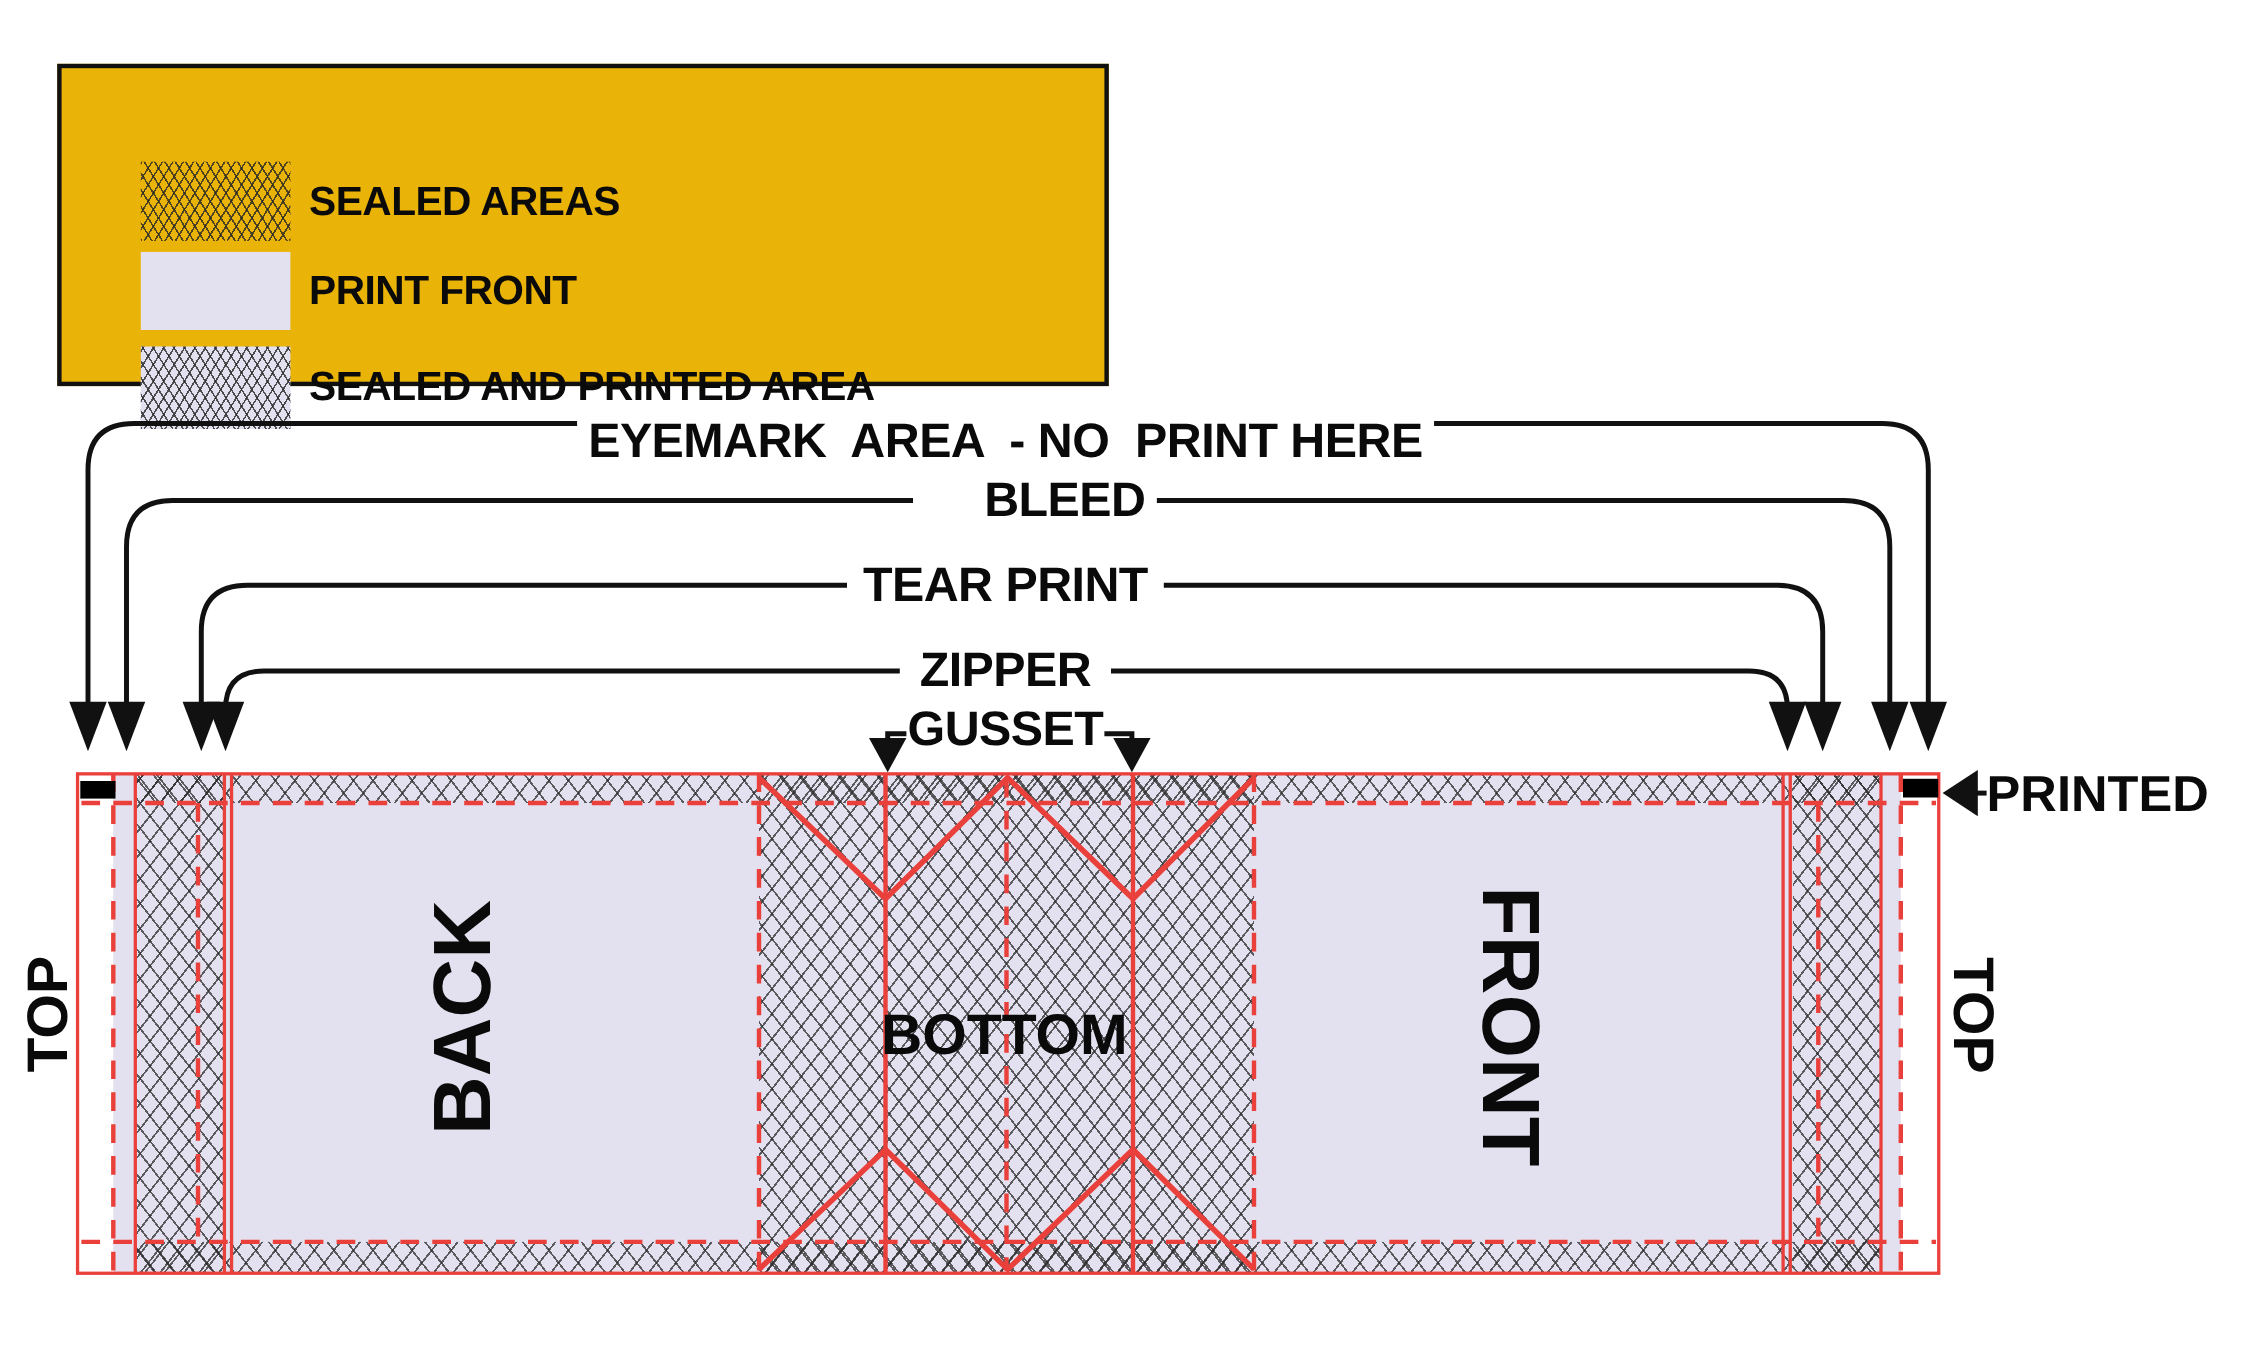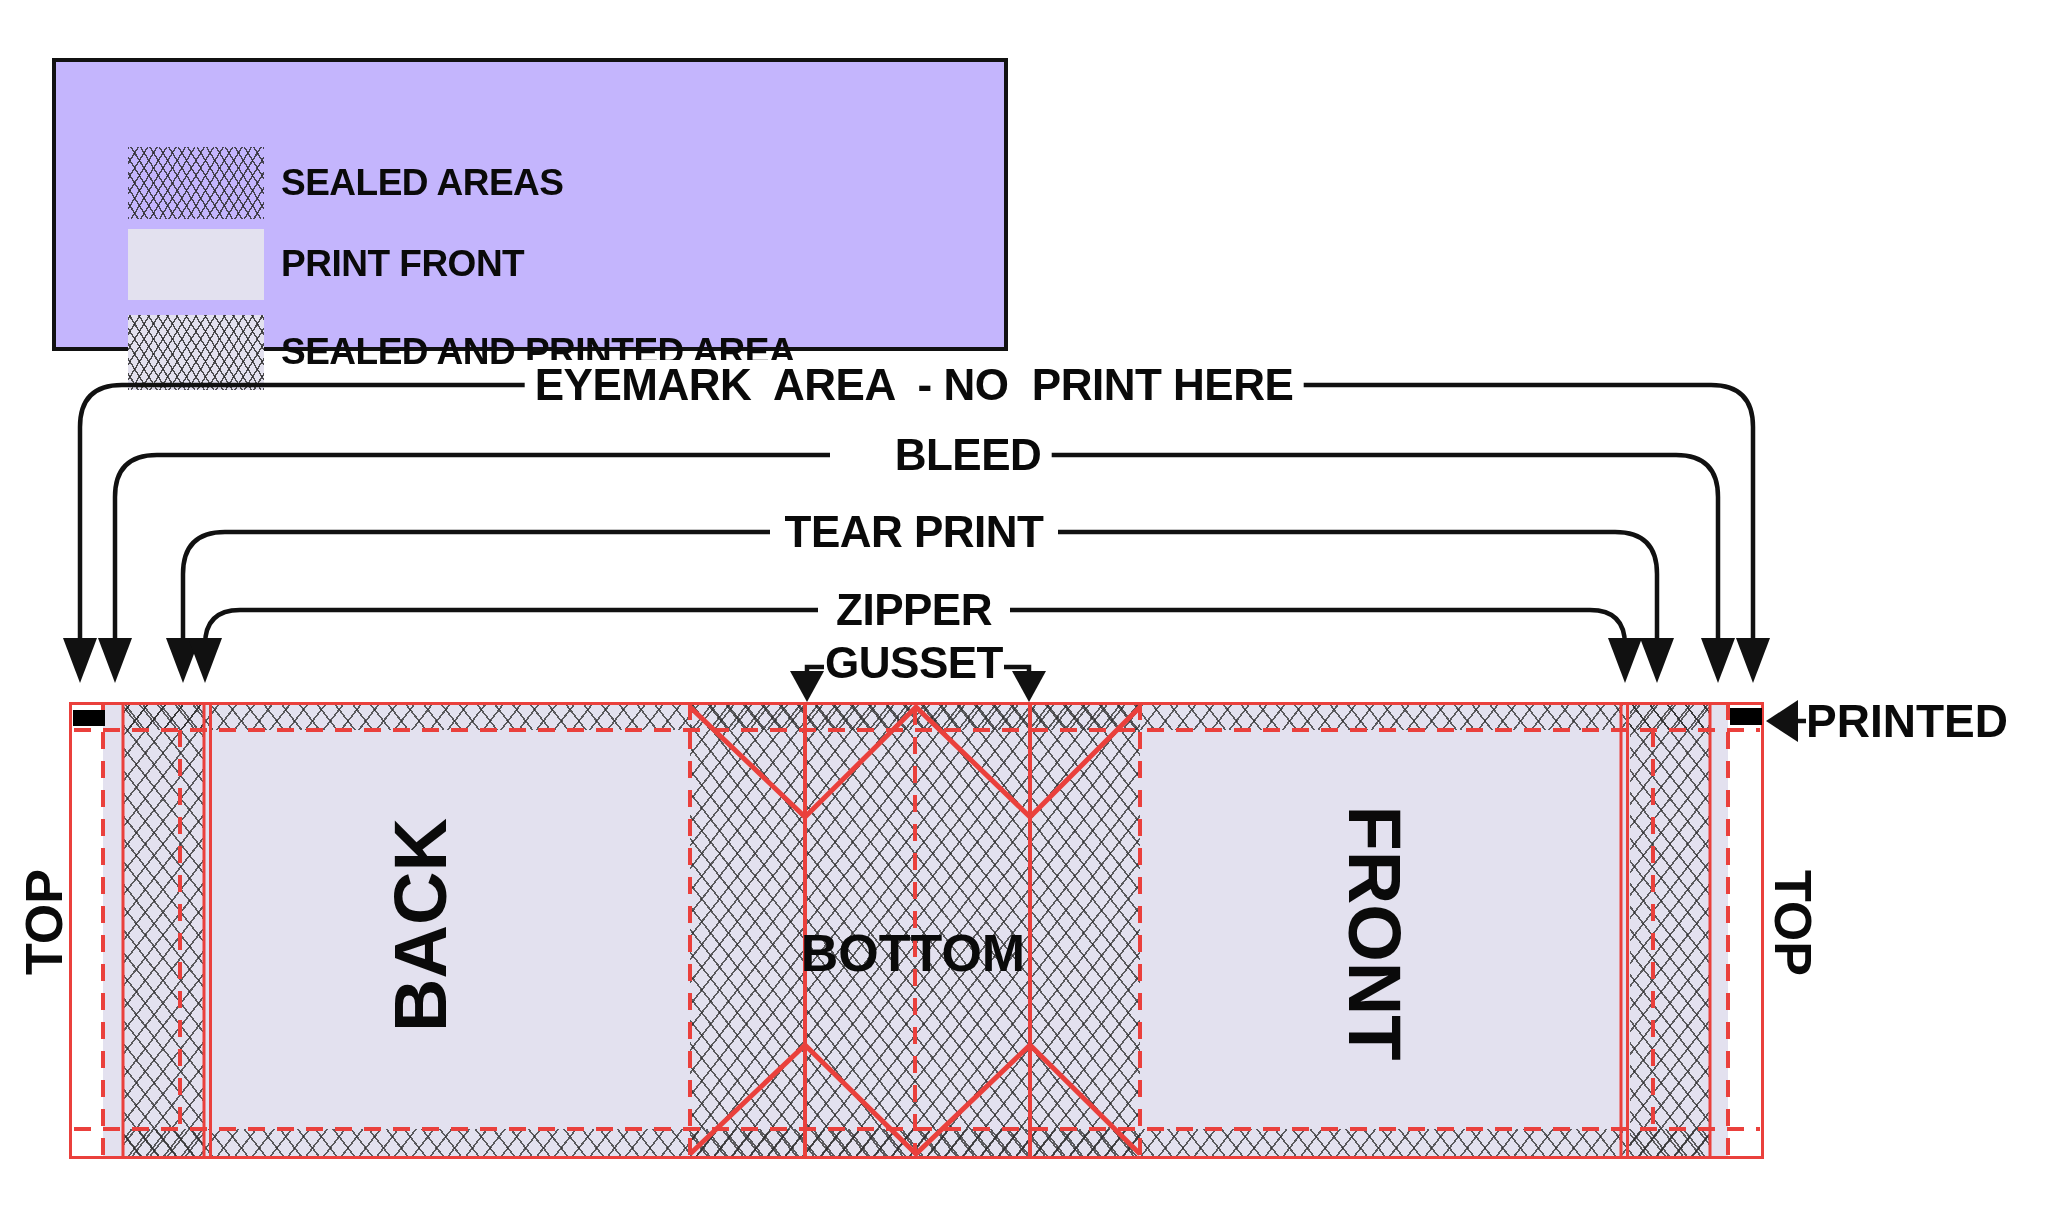"SEALED AREAS" .legend-box { background: #c4b5fd -> #eab308 }
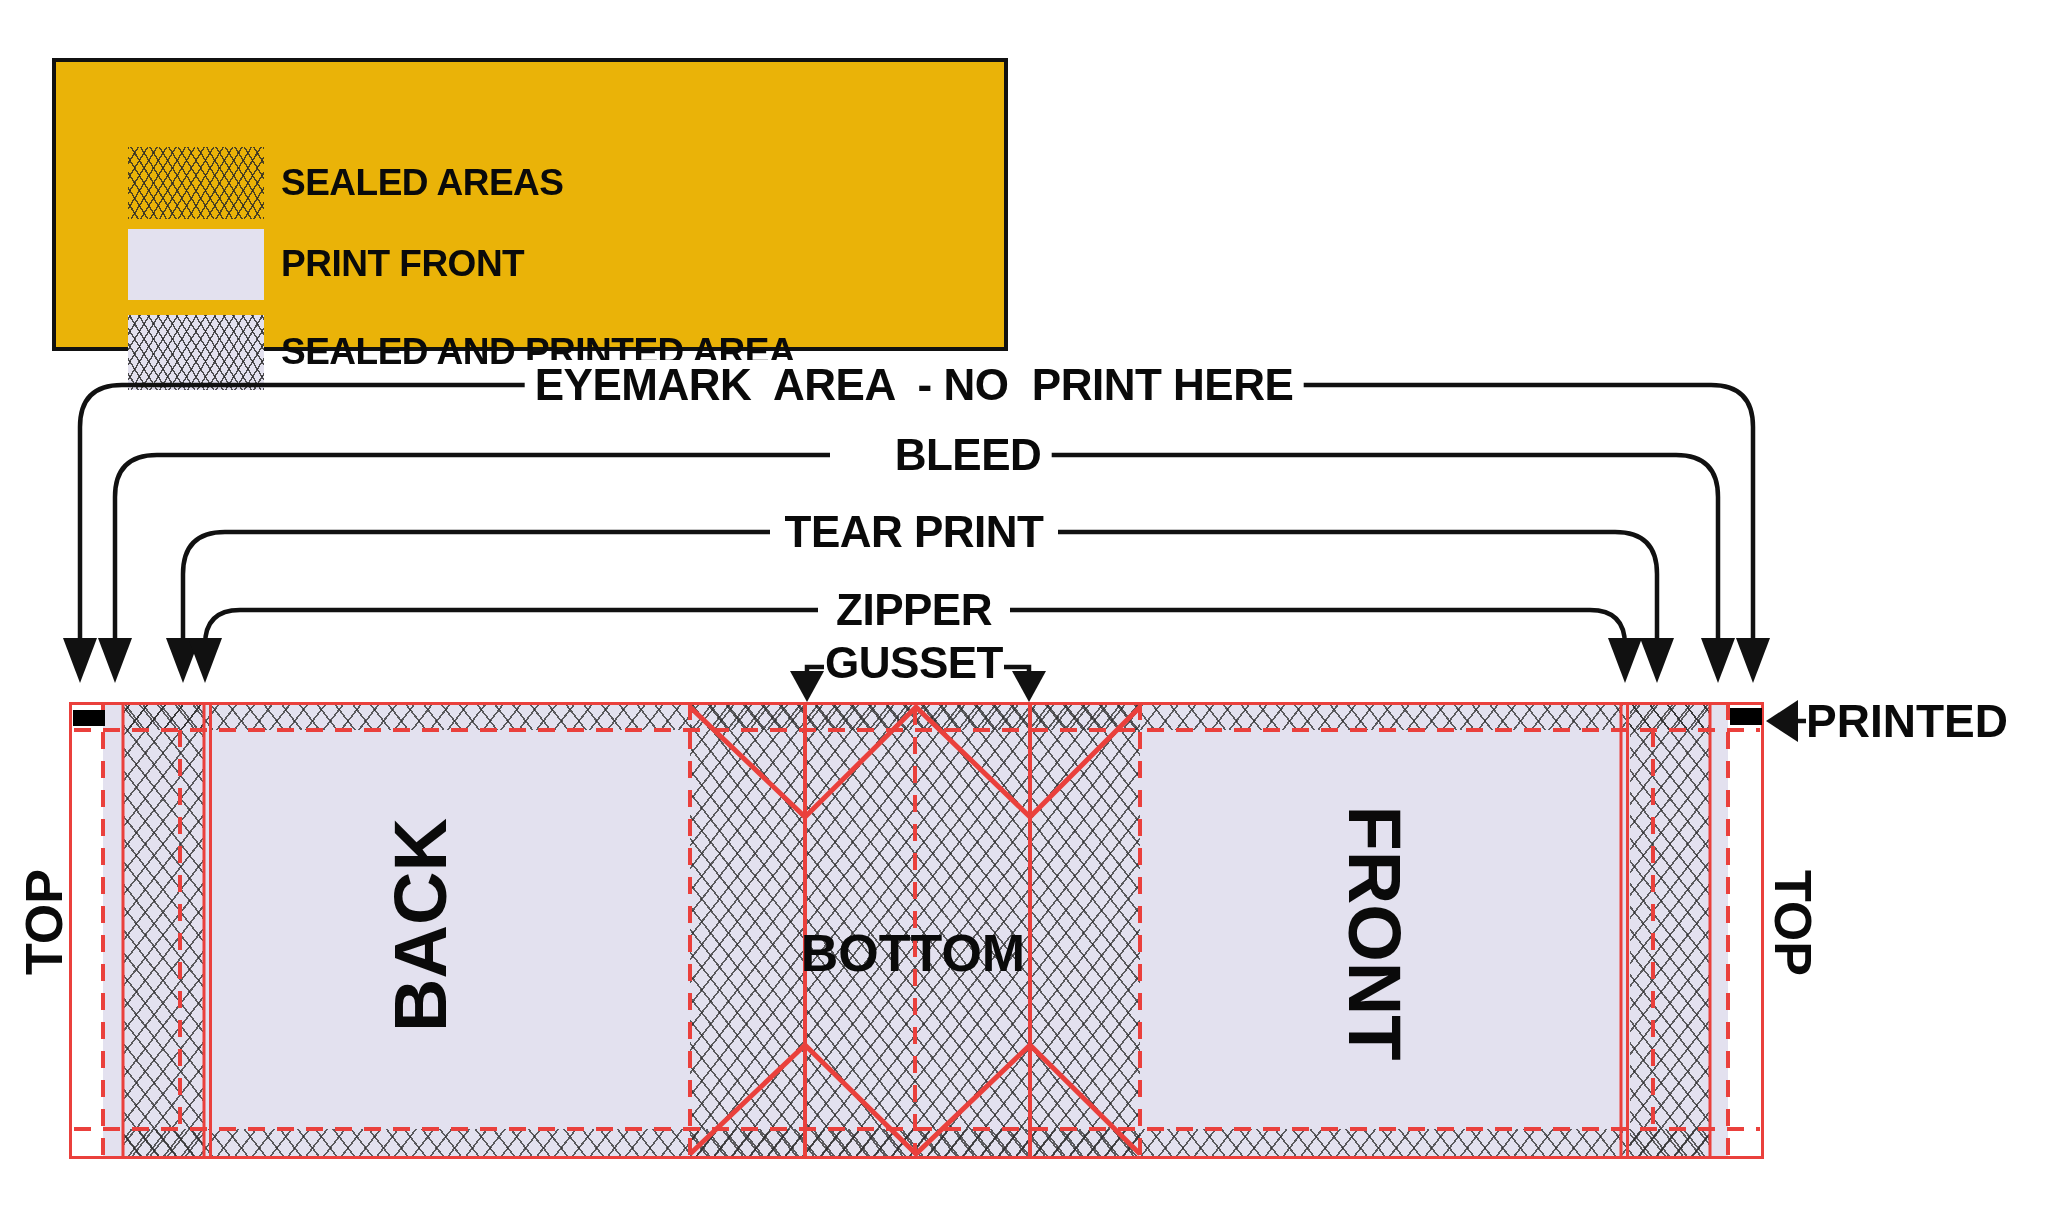"EYEMARK AREA - NO PRINT" div.abs { top: 385px -> 401px }
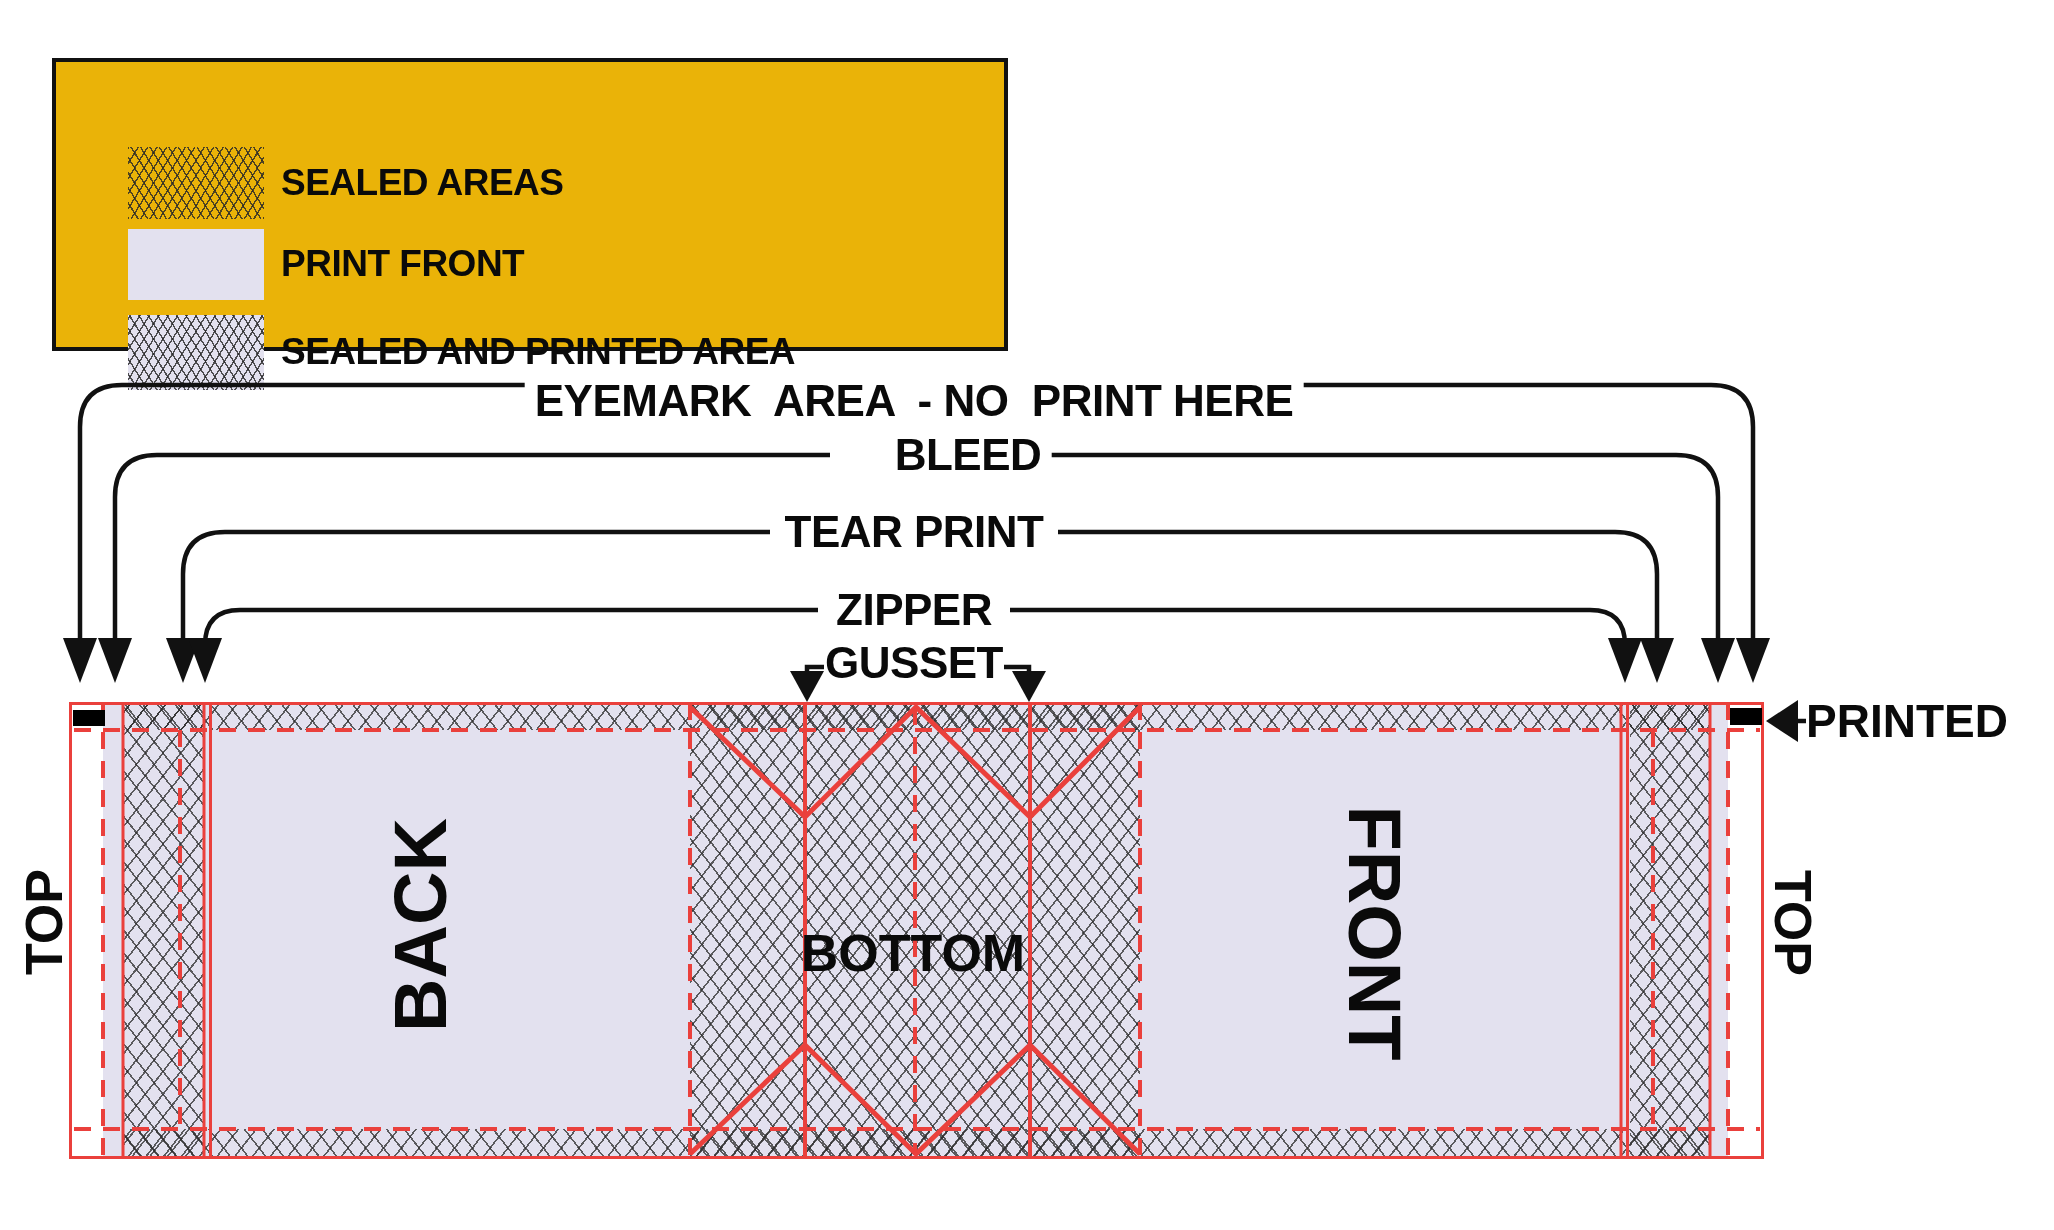"BOTTOM" .center { margin-top: 12px -> none }
